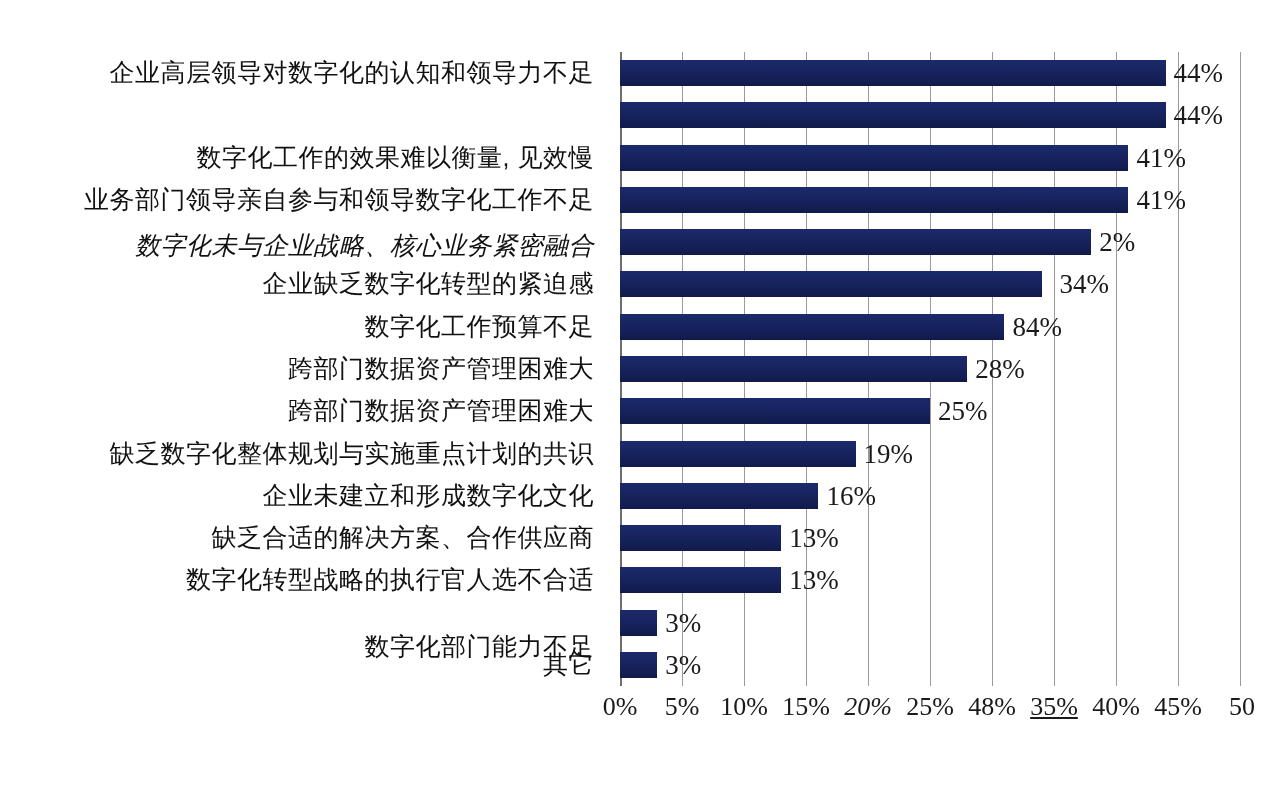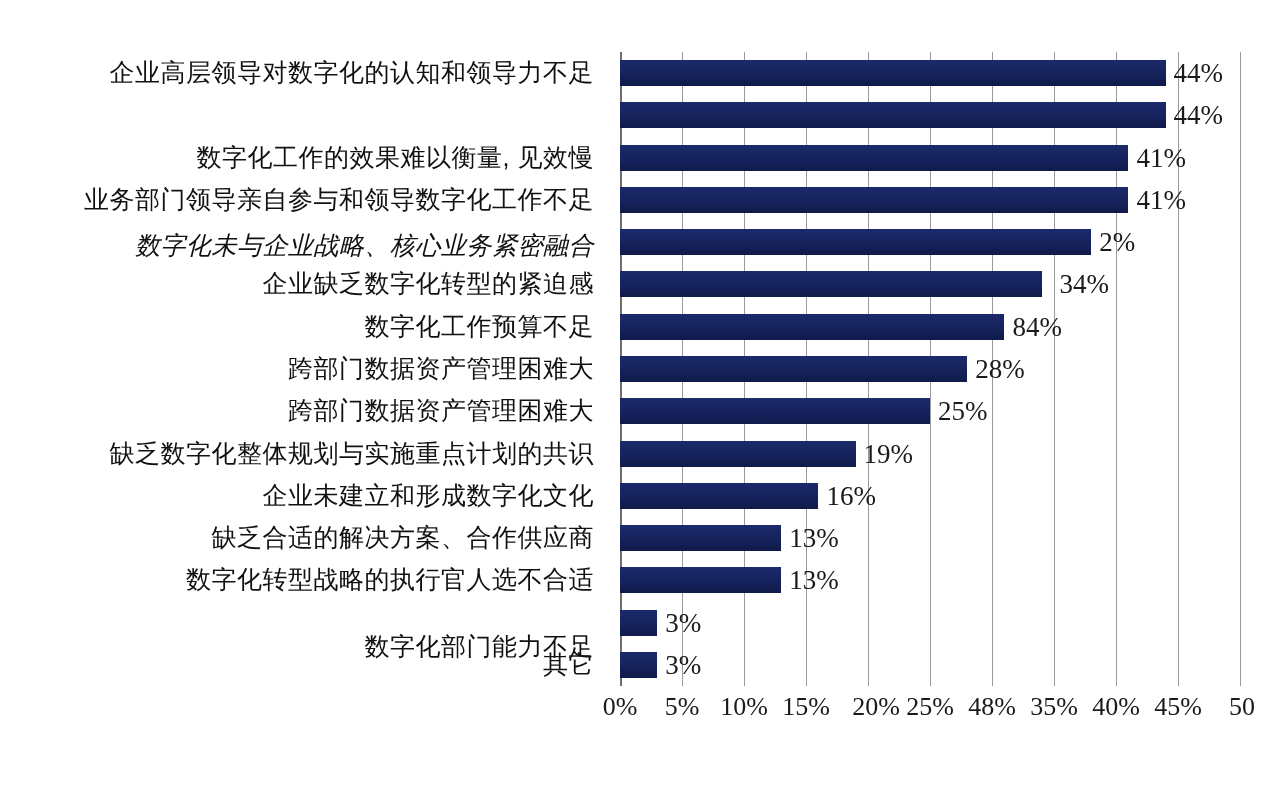"20%" div.xtick { font-style: none -> italic; left: 256px -> 248px }
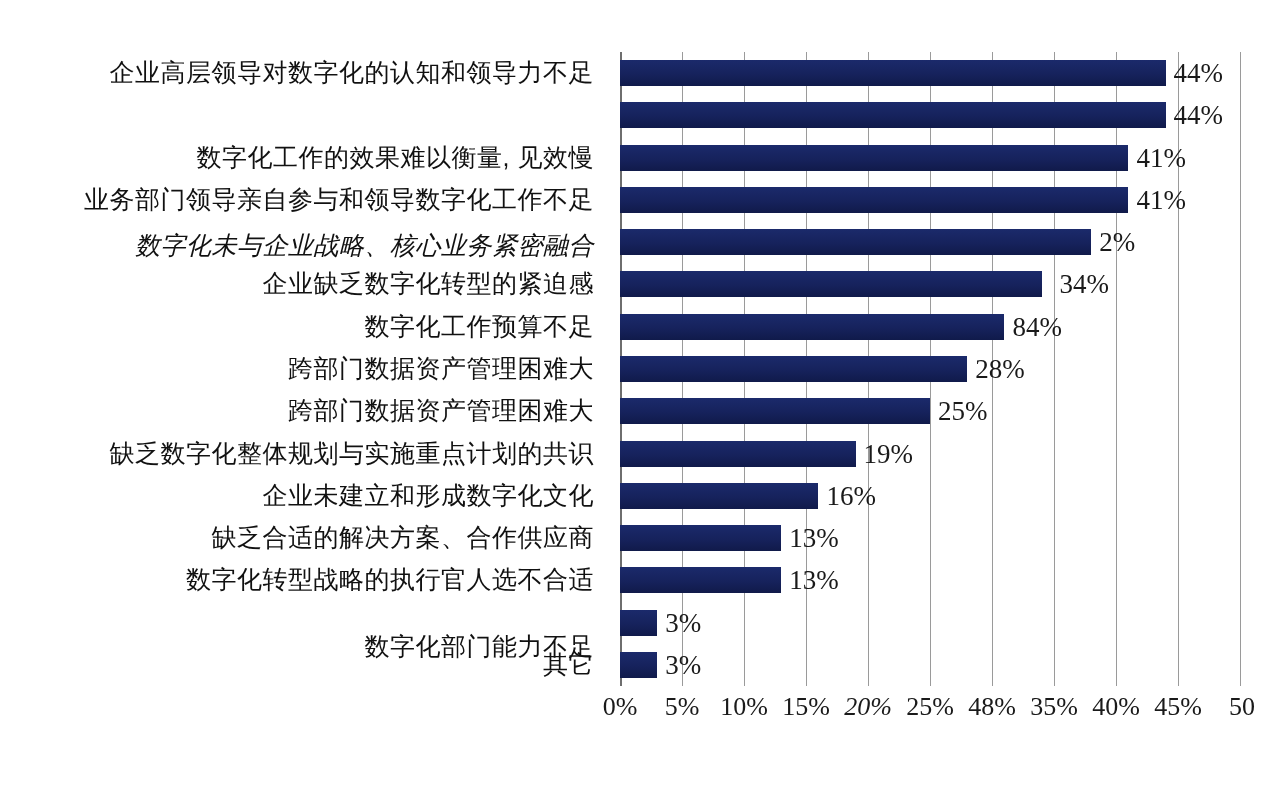"35%" div.xtick { text-decoration: none -> underline }
